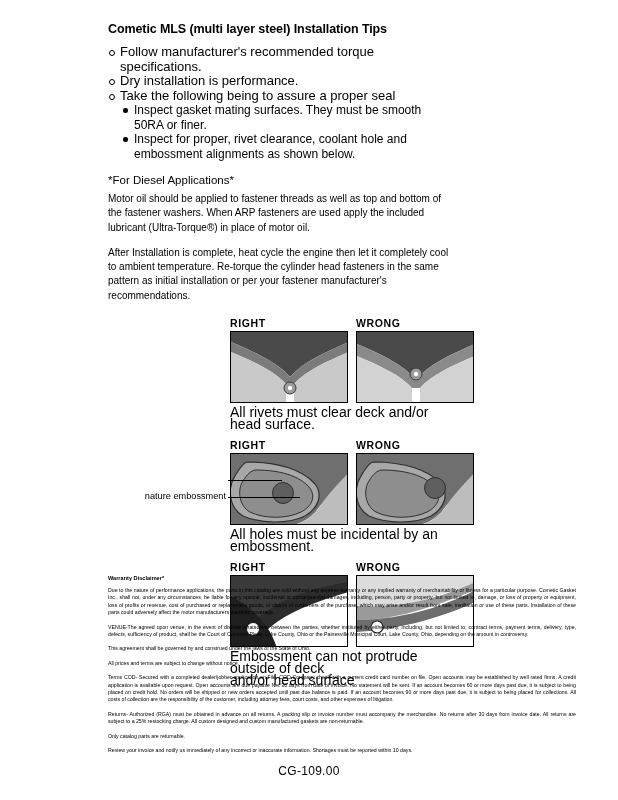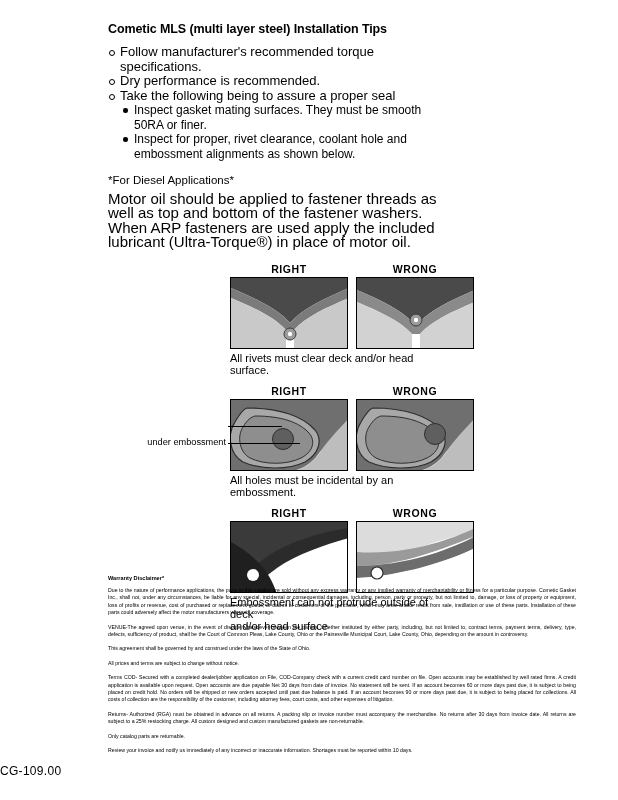"Dry performance is recommended." li { text: performance is recommended -> installation is performance }
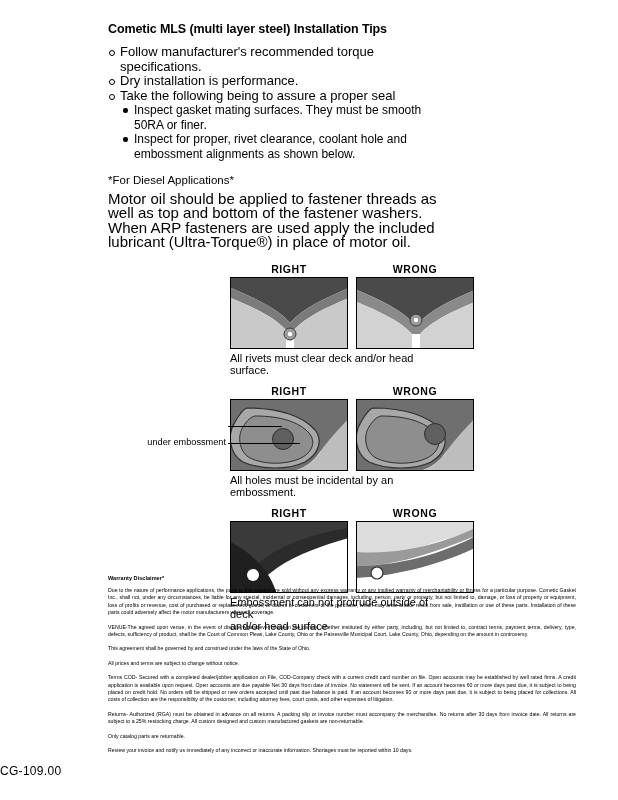"Motor oil should be applied" p.body { font-size: 15px -> 10px }
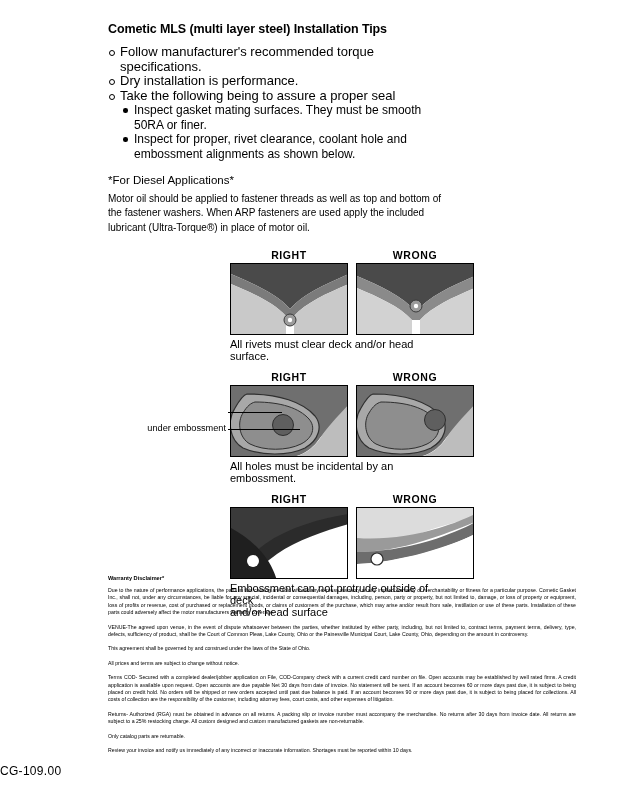"After Installation is complete, heat" p.body { html: none -> <p>After Installation is complete, heat cycle the engine then let it completely cool to ambient temperature. Re-torque the cylinder head fasteners in the same pattern as initial installation or per your fastener manufacturer's recommendations.</p> }
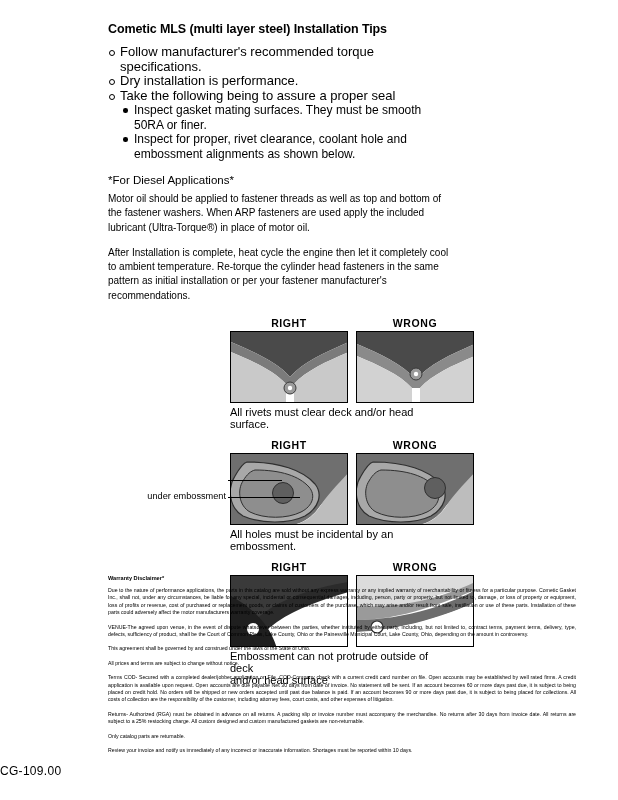"RIGHT" .figlabel { text-align: center -> left }
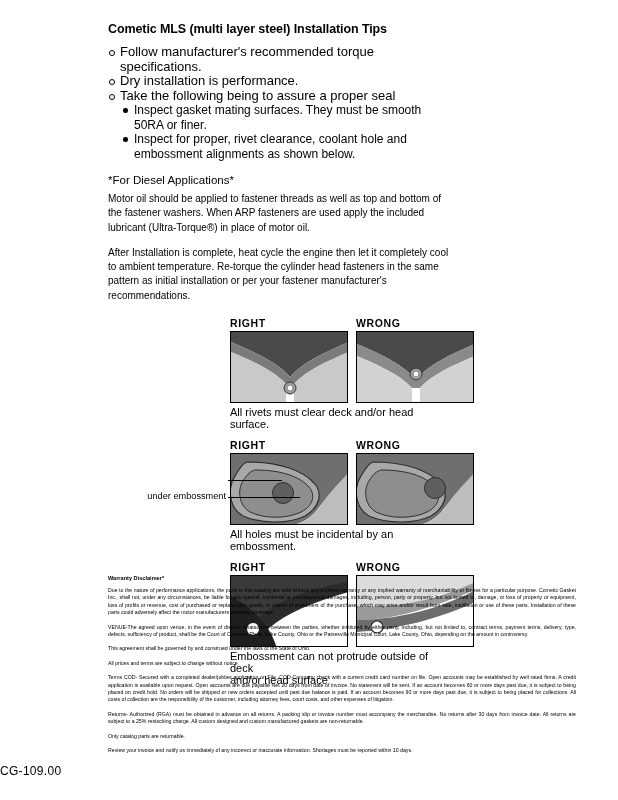"All rivets must clear deck" .caption { font-size: 11px -> 14px }
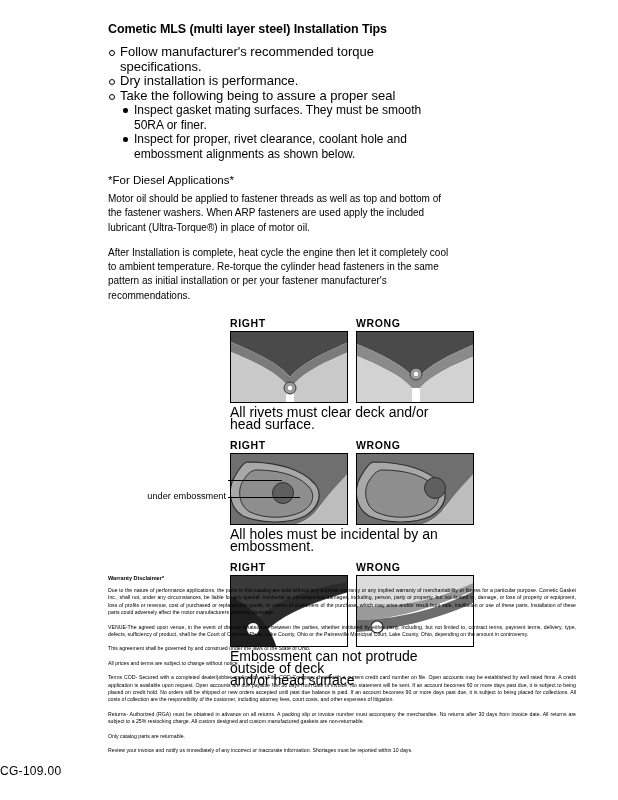"under embossment" span { text: under -> nature }
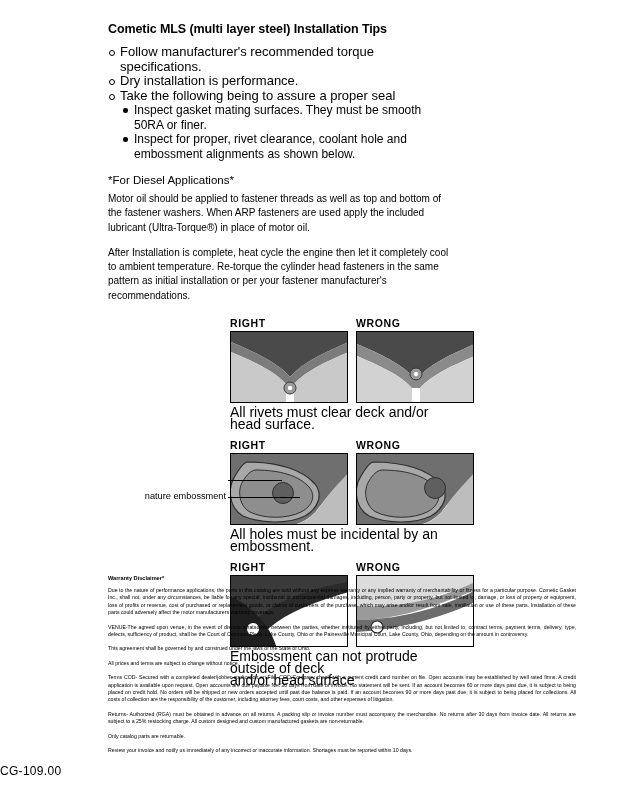"CG-109.00" .docid { text-align: left -> center }
